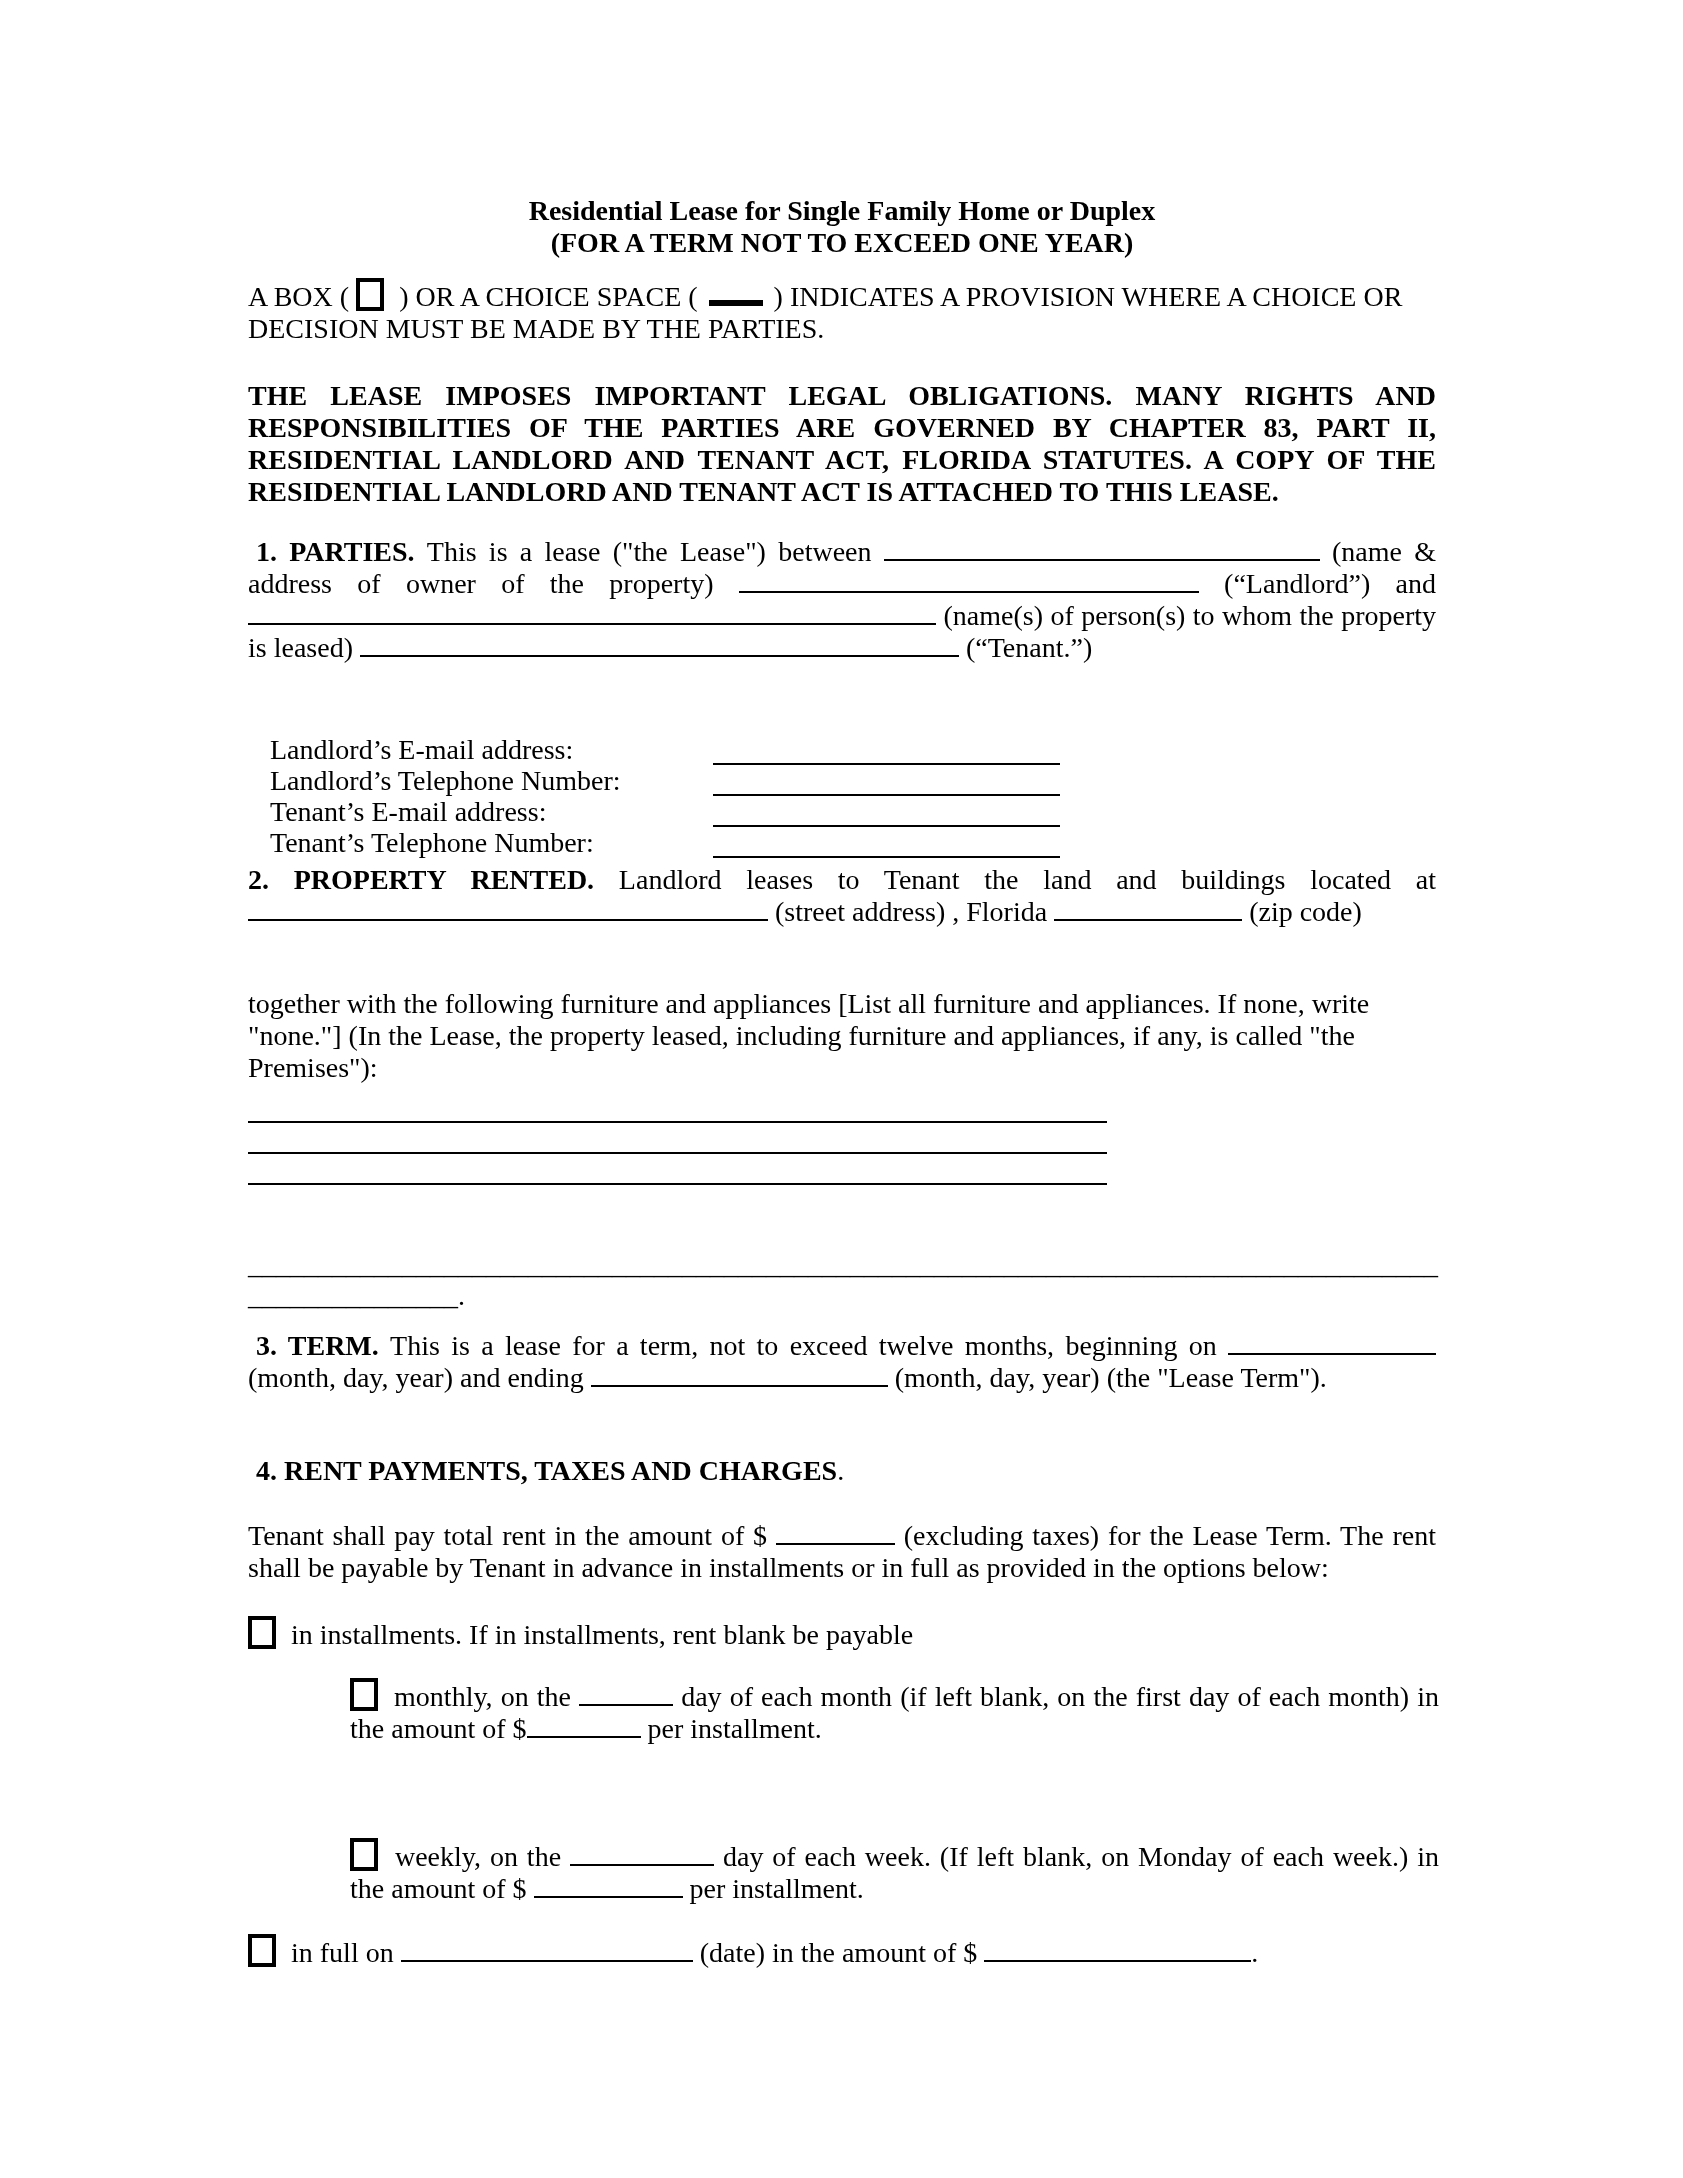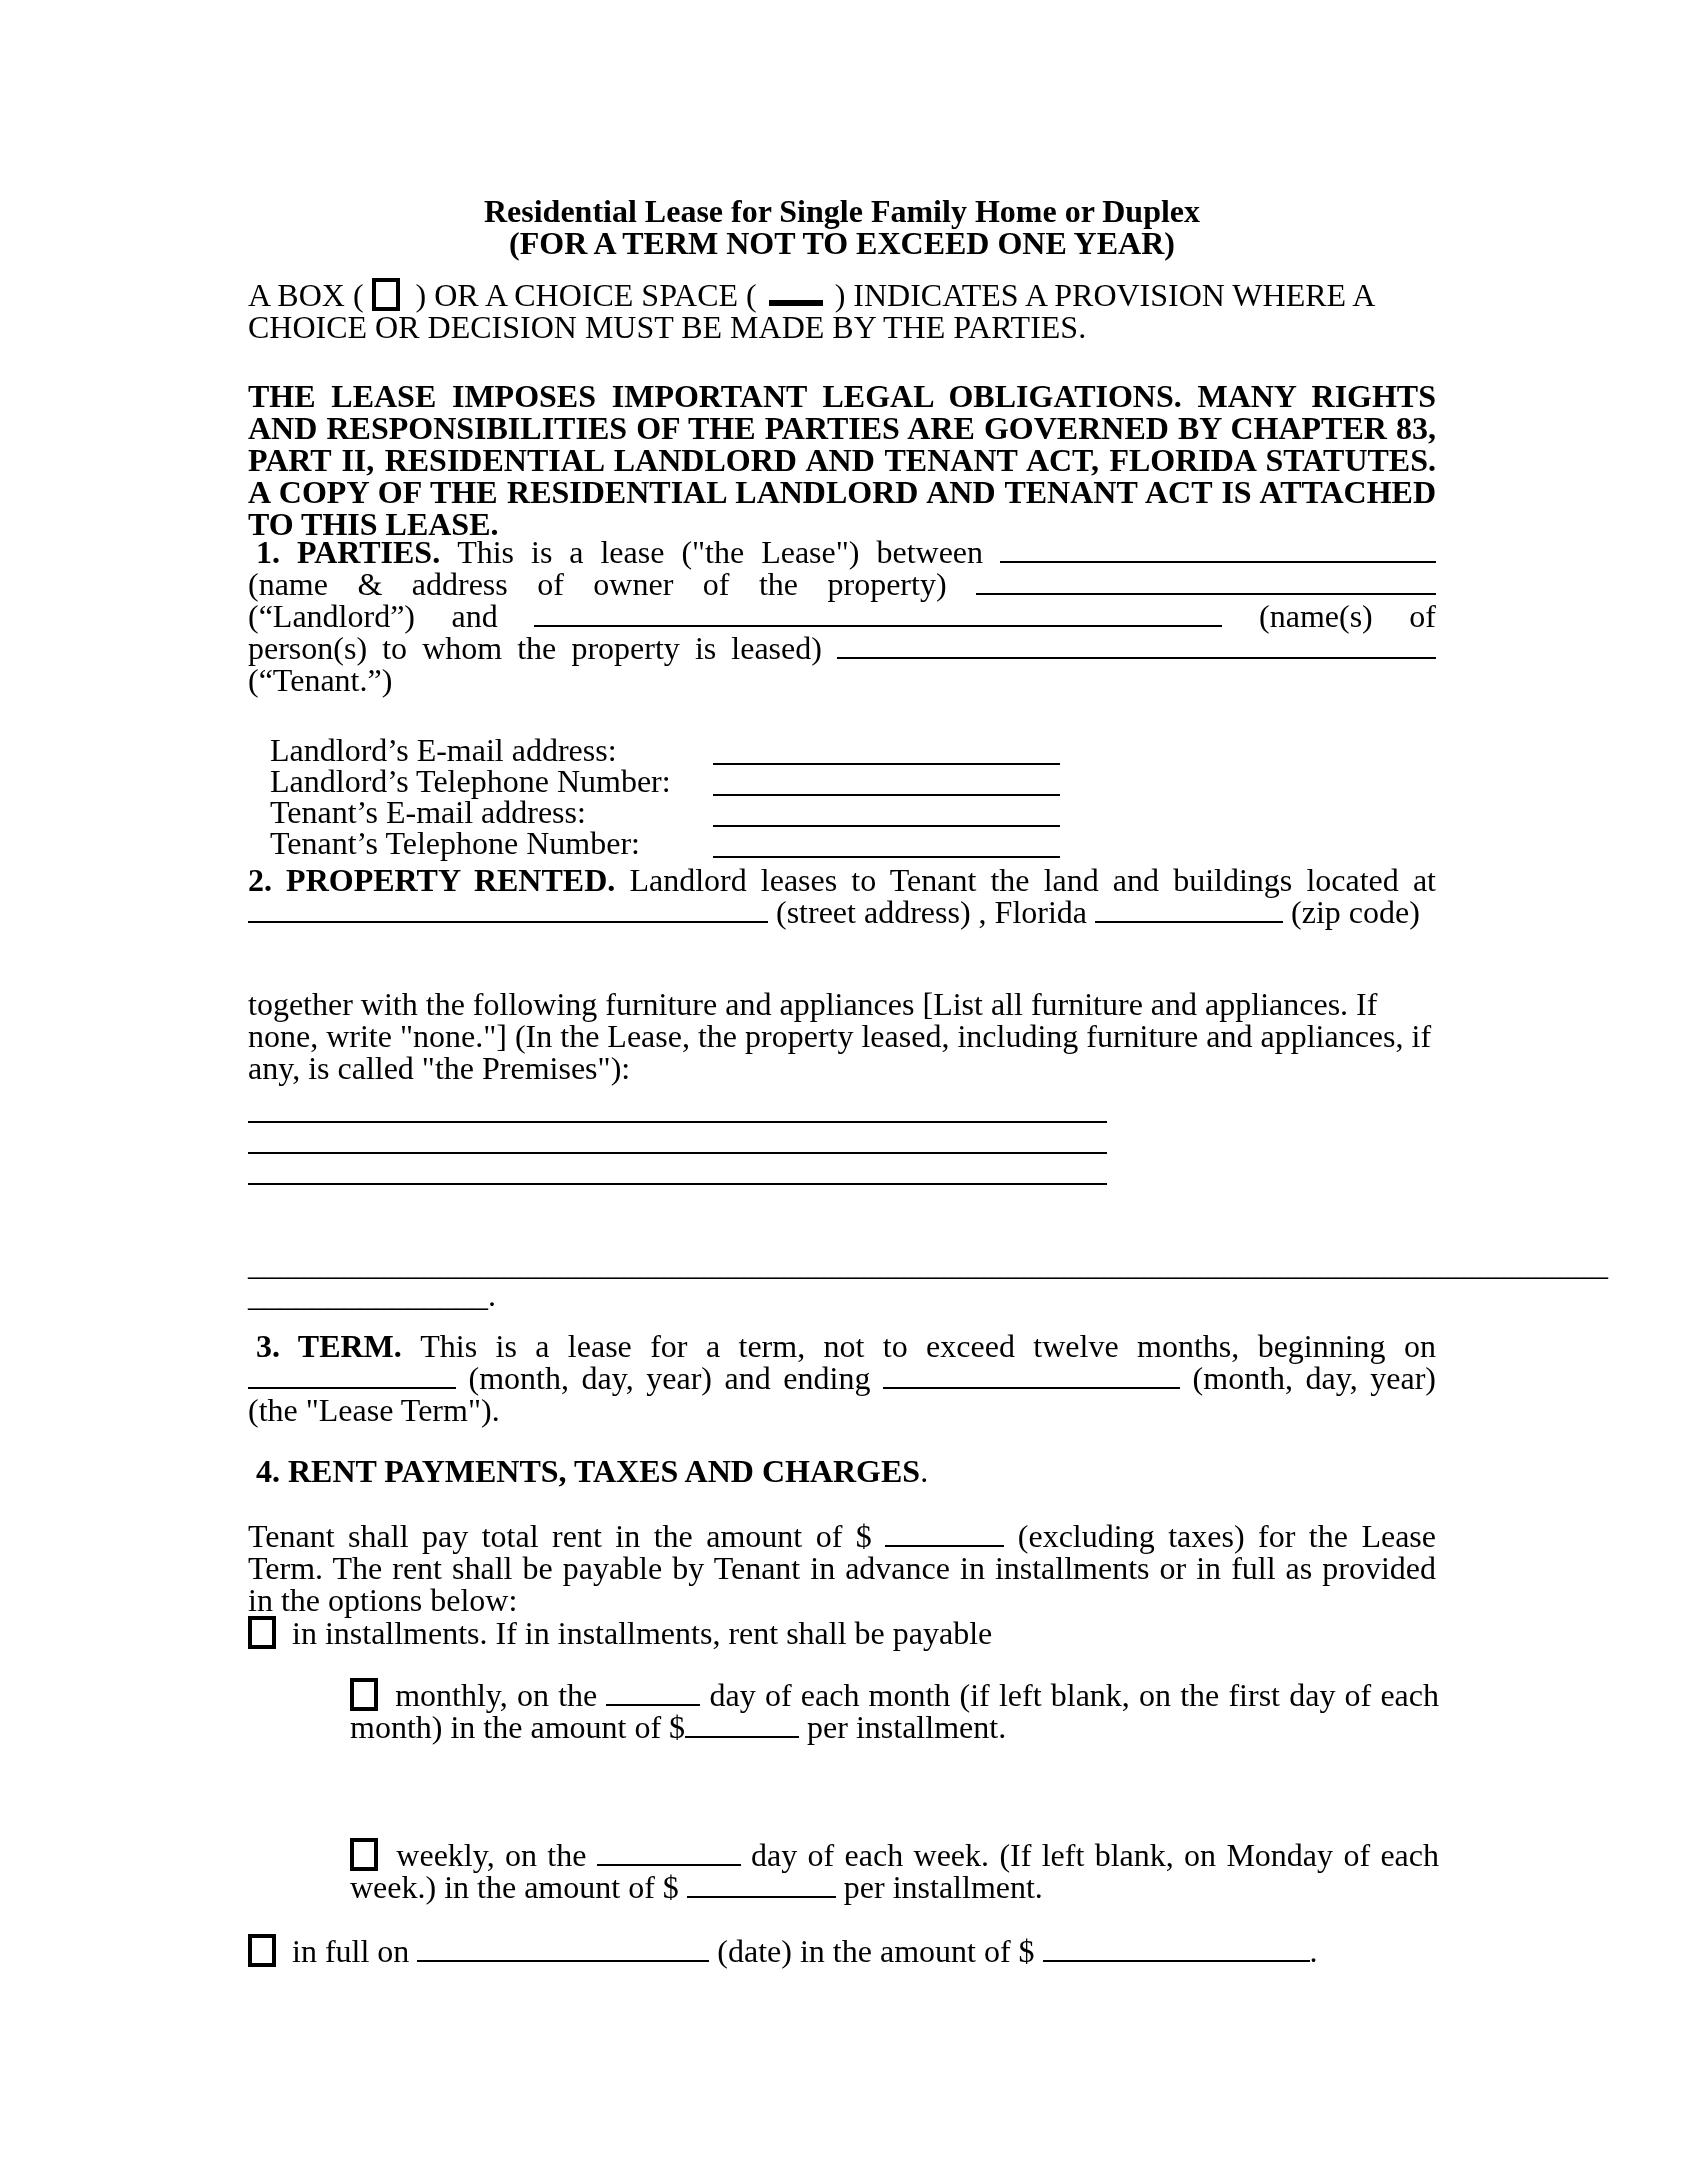"Residential Lease for Single Family" .page { font-size: 32px -> 28px }
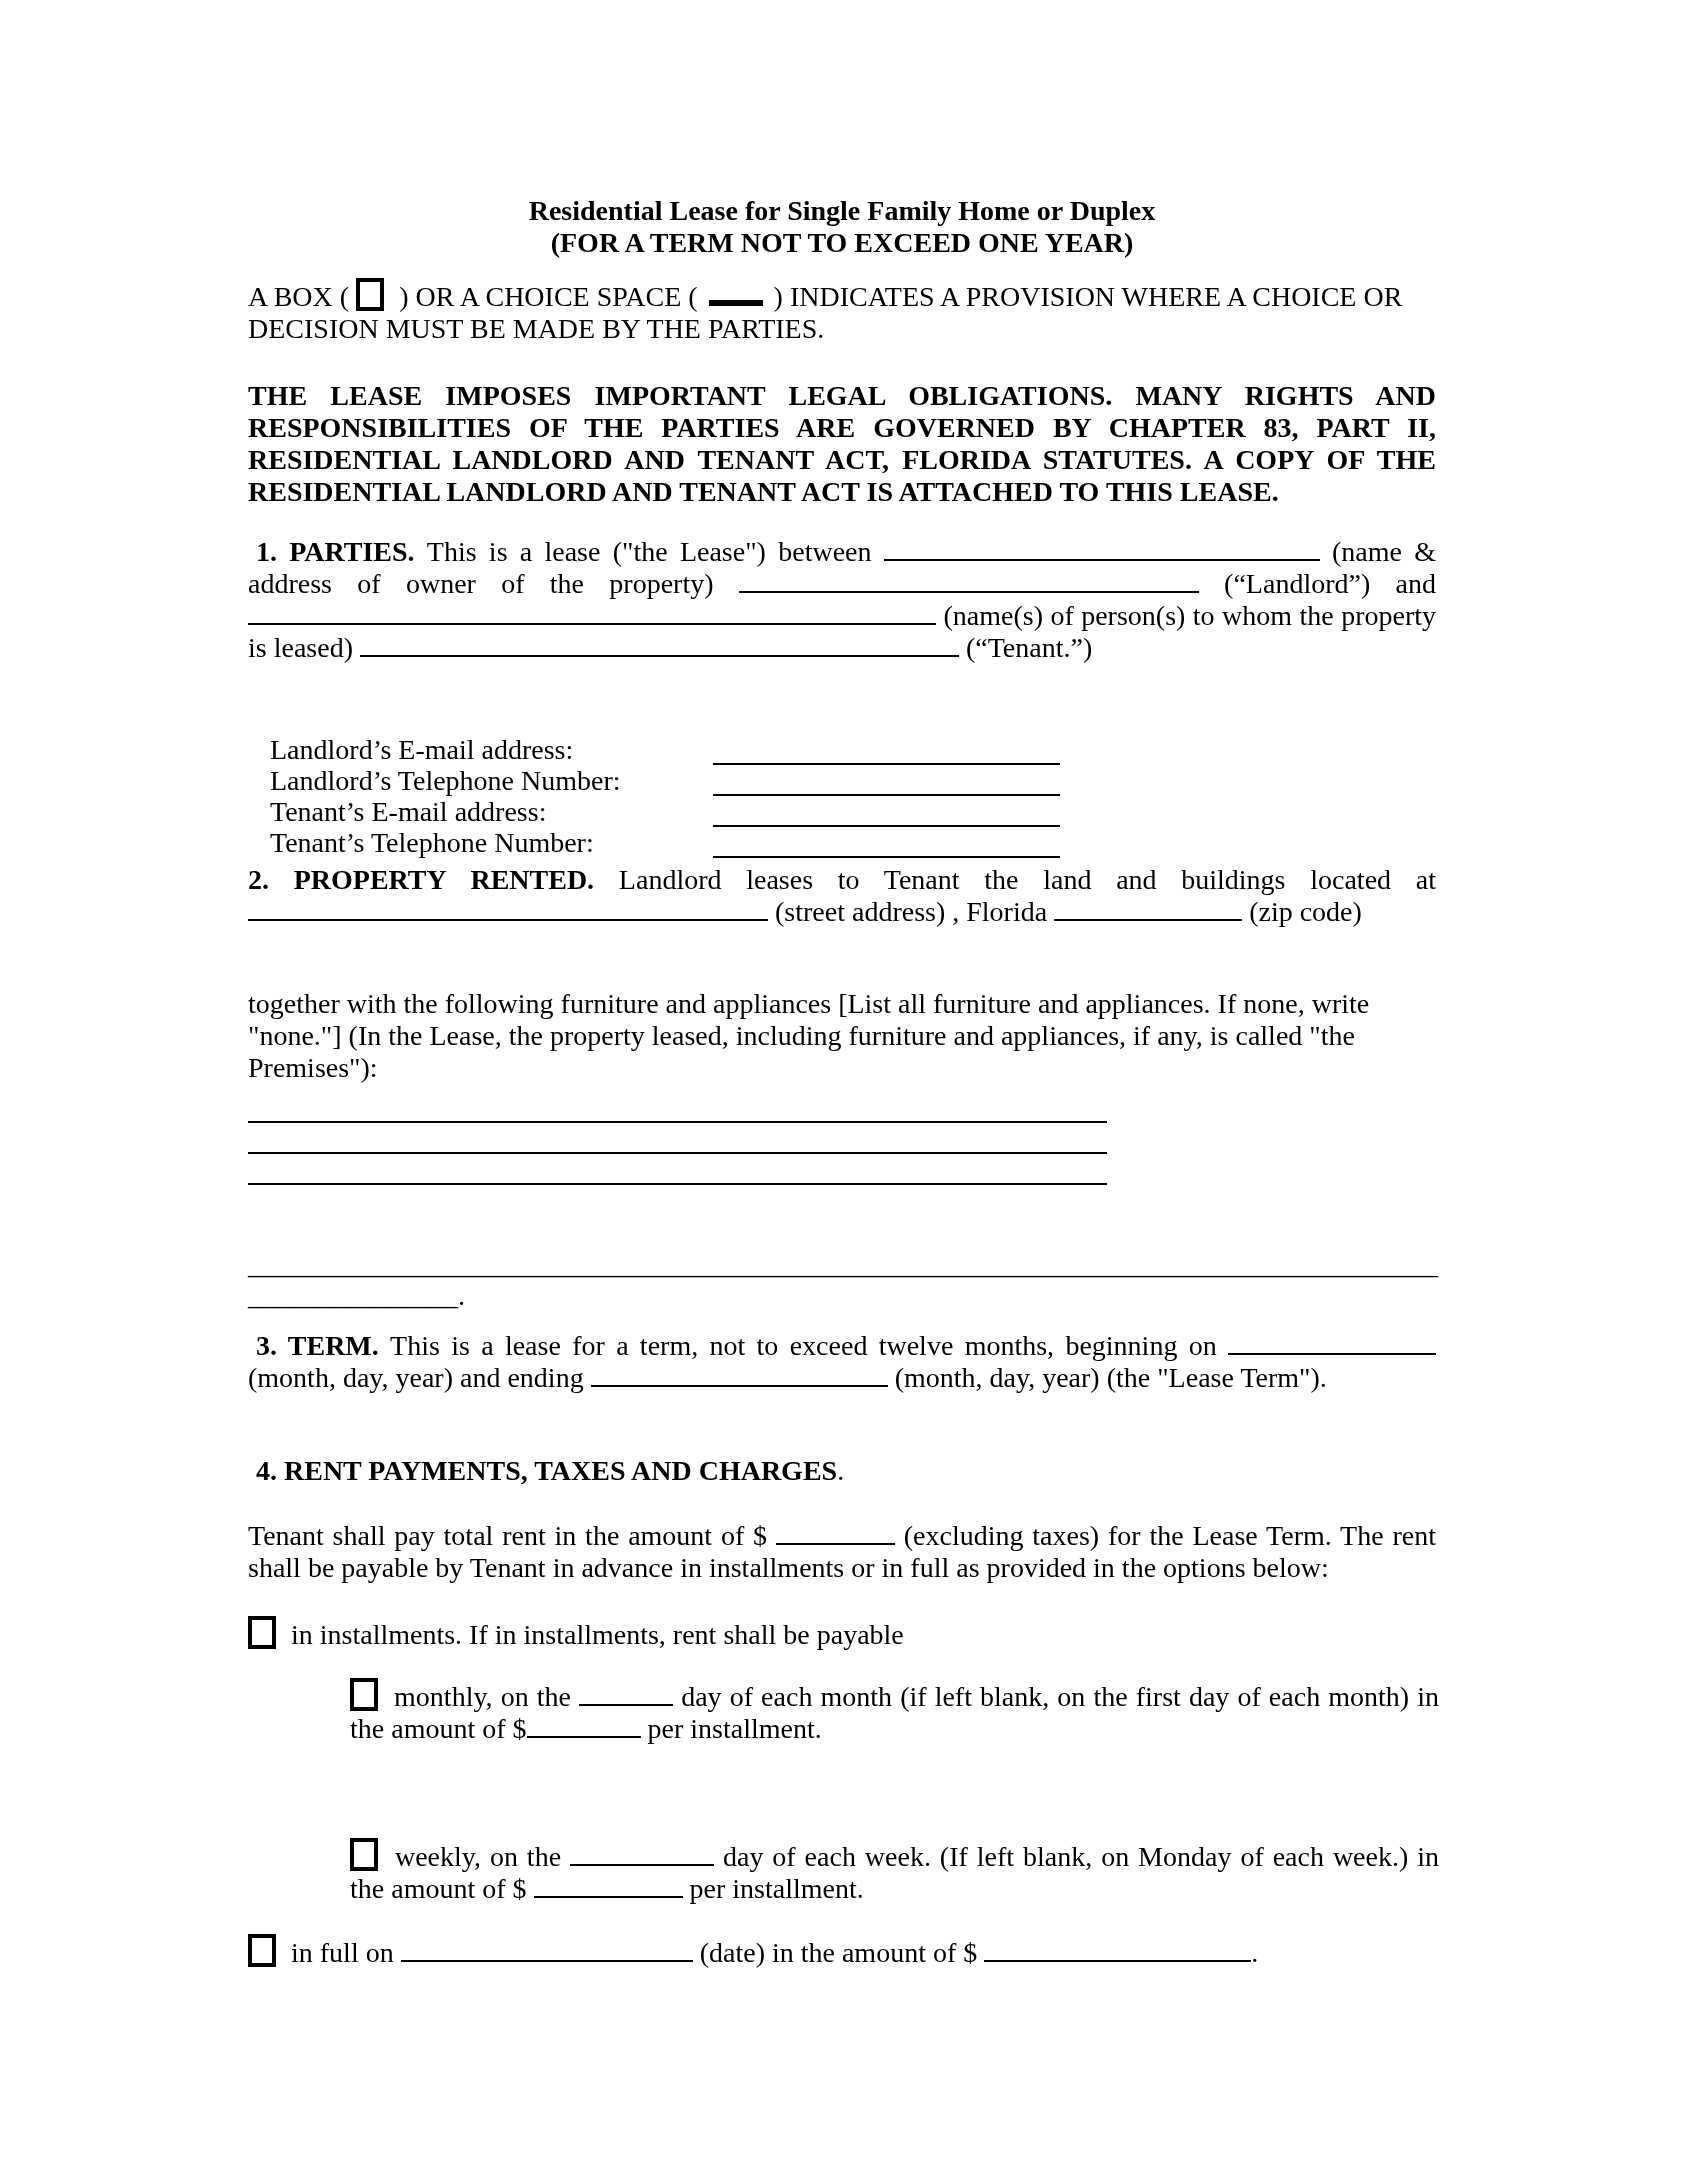"in installments. If in installments," span { text: shall -> blank }
